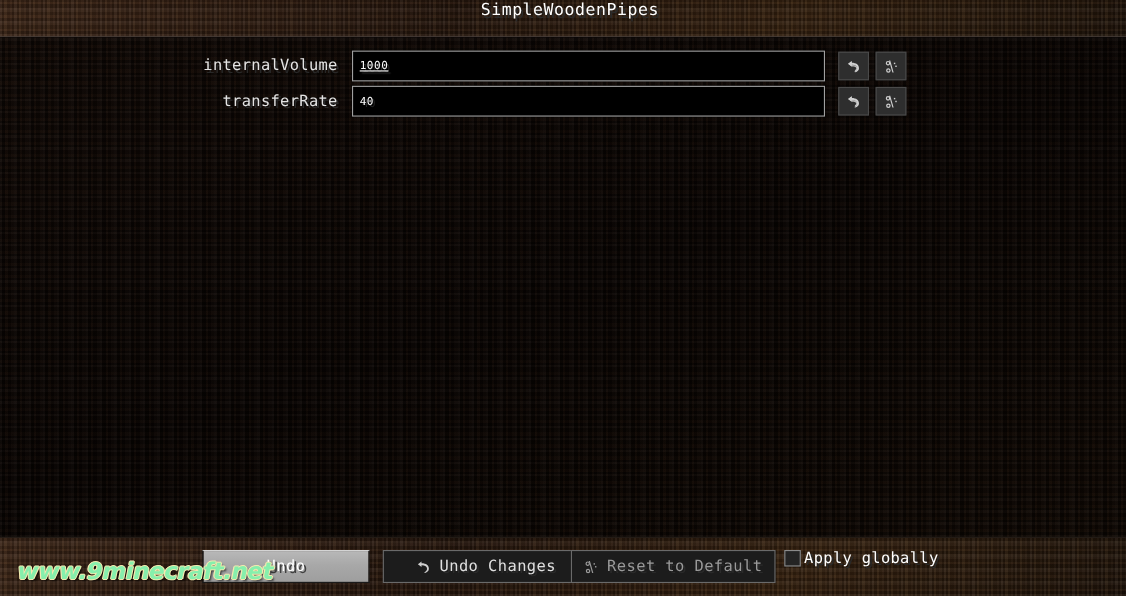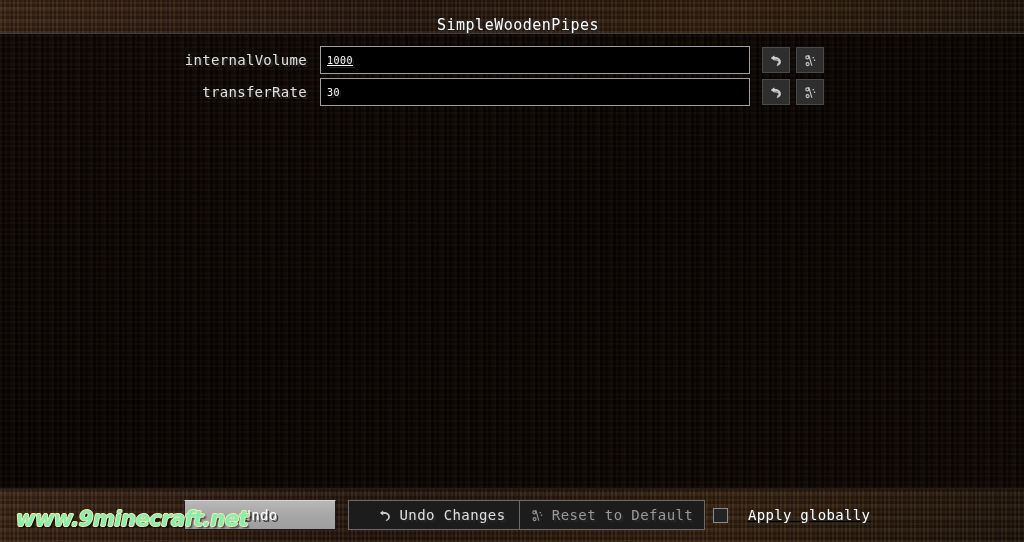"SimpleWoodenPipes" #title-bar { align-items: flex-end -> flex-start }
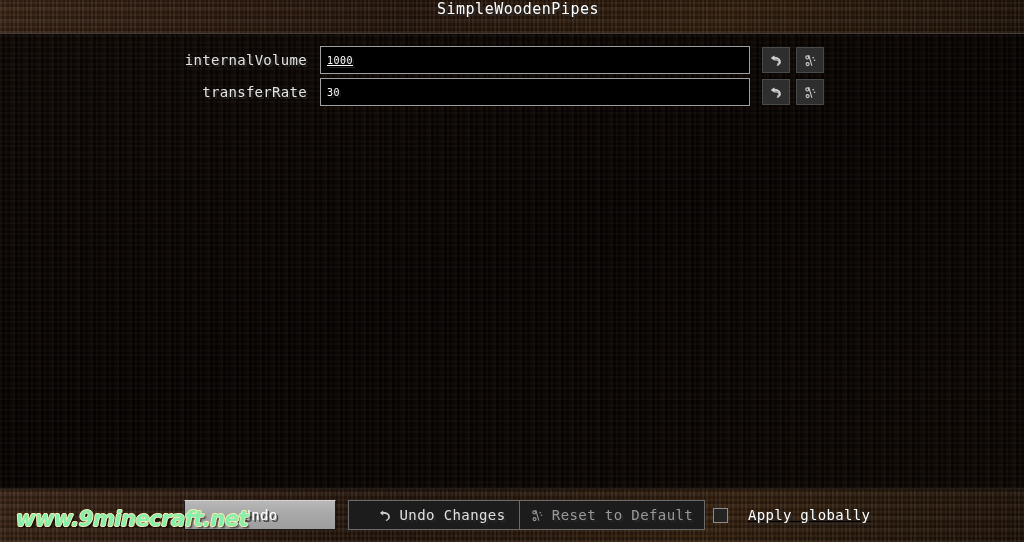"30" span.opt-value { text: 30 -> 40 }
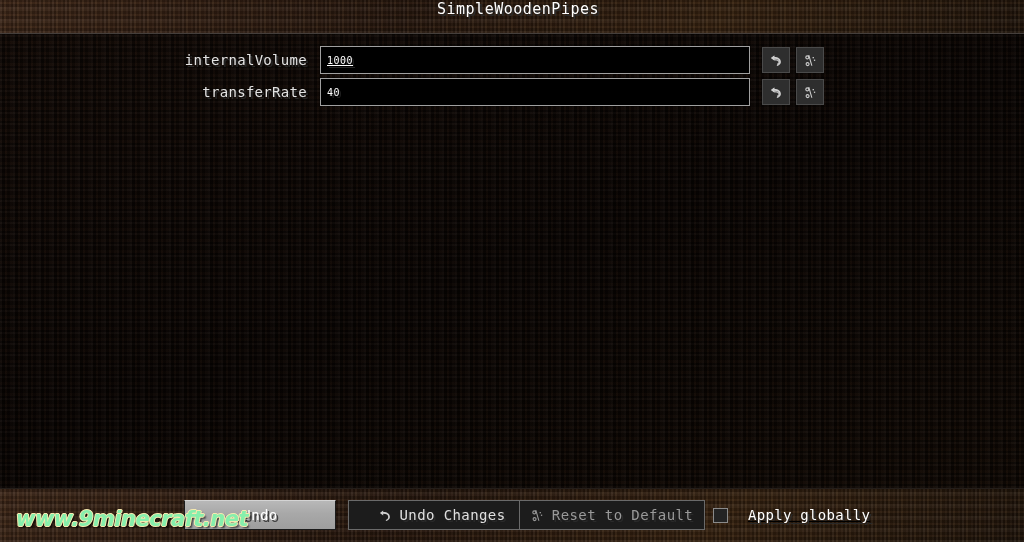"Apply globally" #apply-globally { align-items: center -> none; gap: 20px -> 3px; text-decoration: underline -> none }
